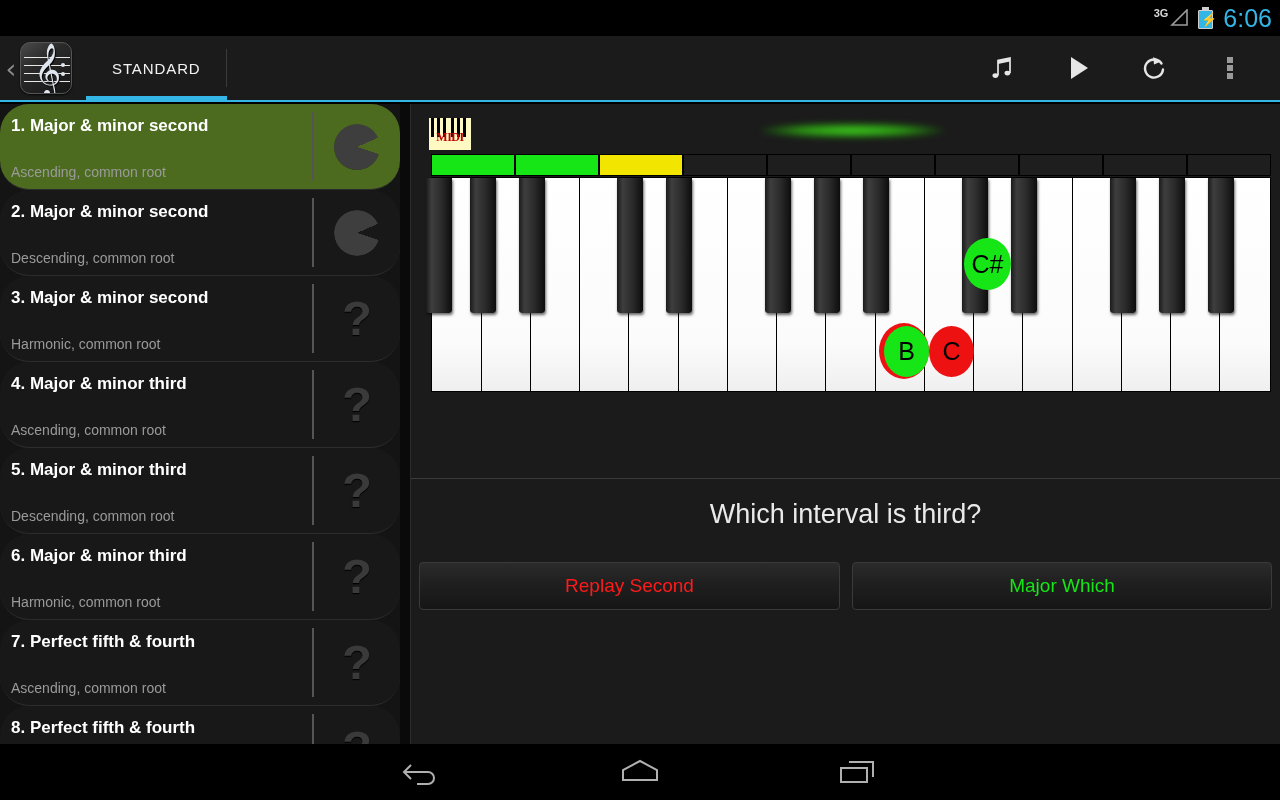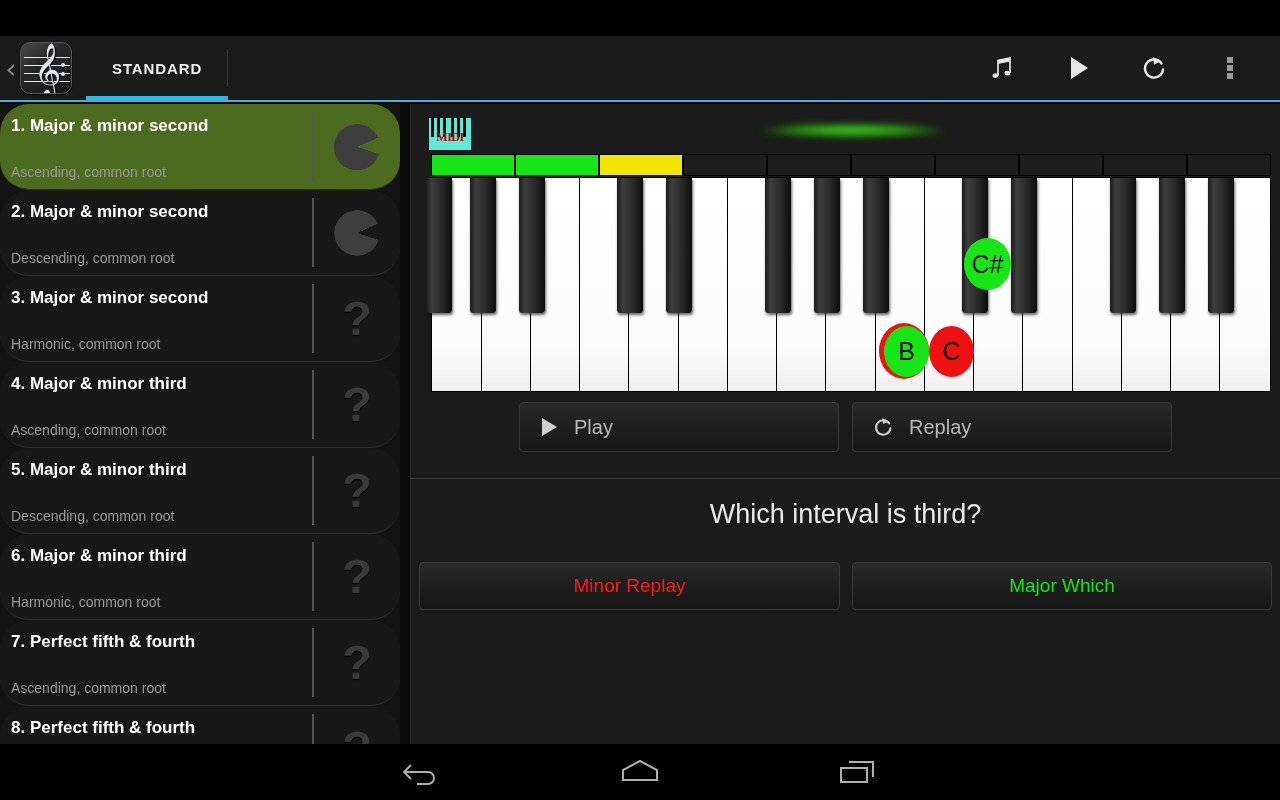"3G" div.statusbar { html: none -> <div> <span>3G</span> <svg> <path></path> </svg> <span> <span></span> <span></span> <span>⚡</span> </span> <span>6:06</span> </div> }
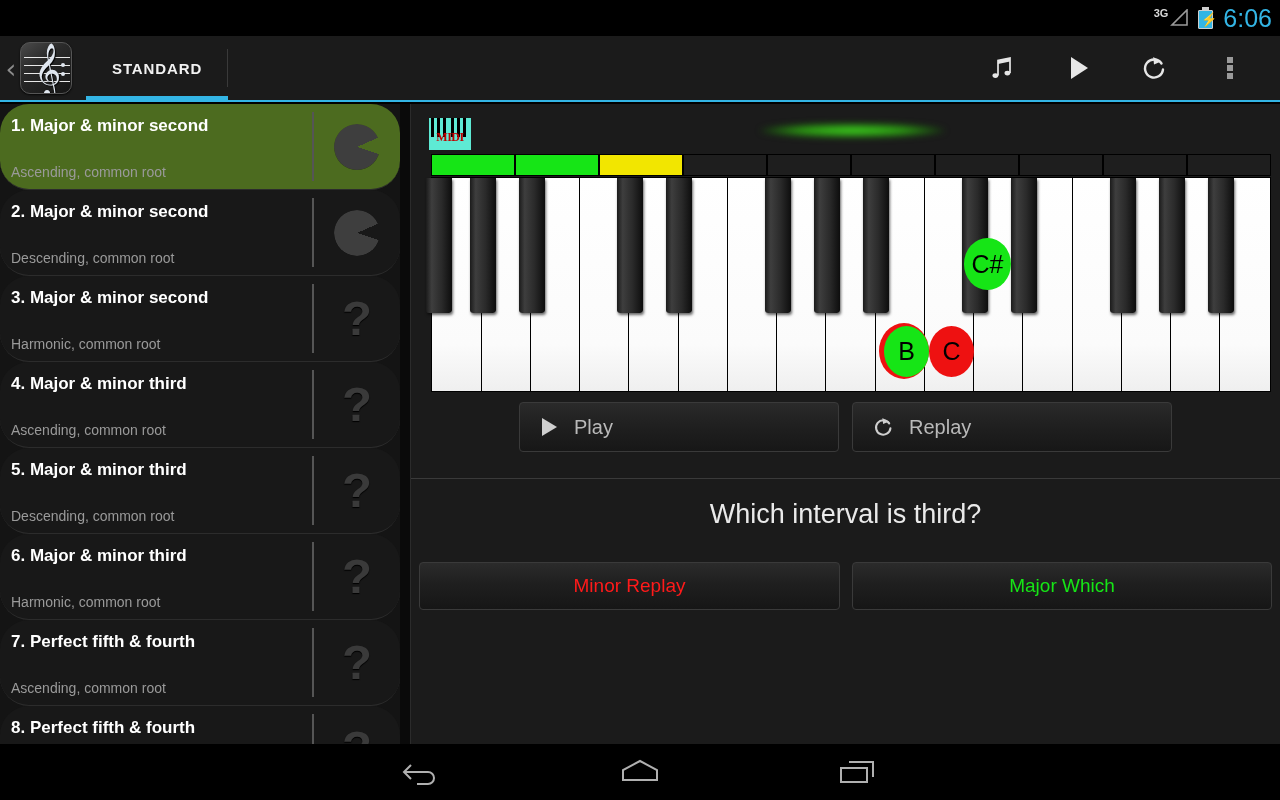"STANDARD" .ab-tab { font-weight: bold -> normal }
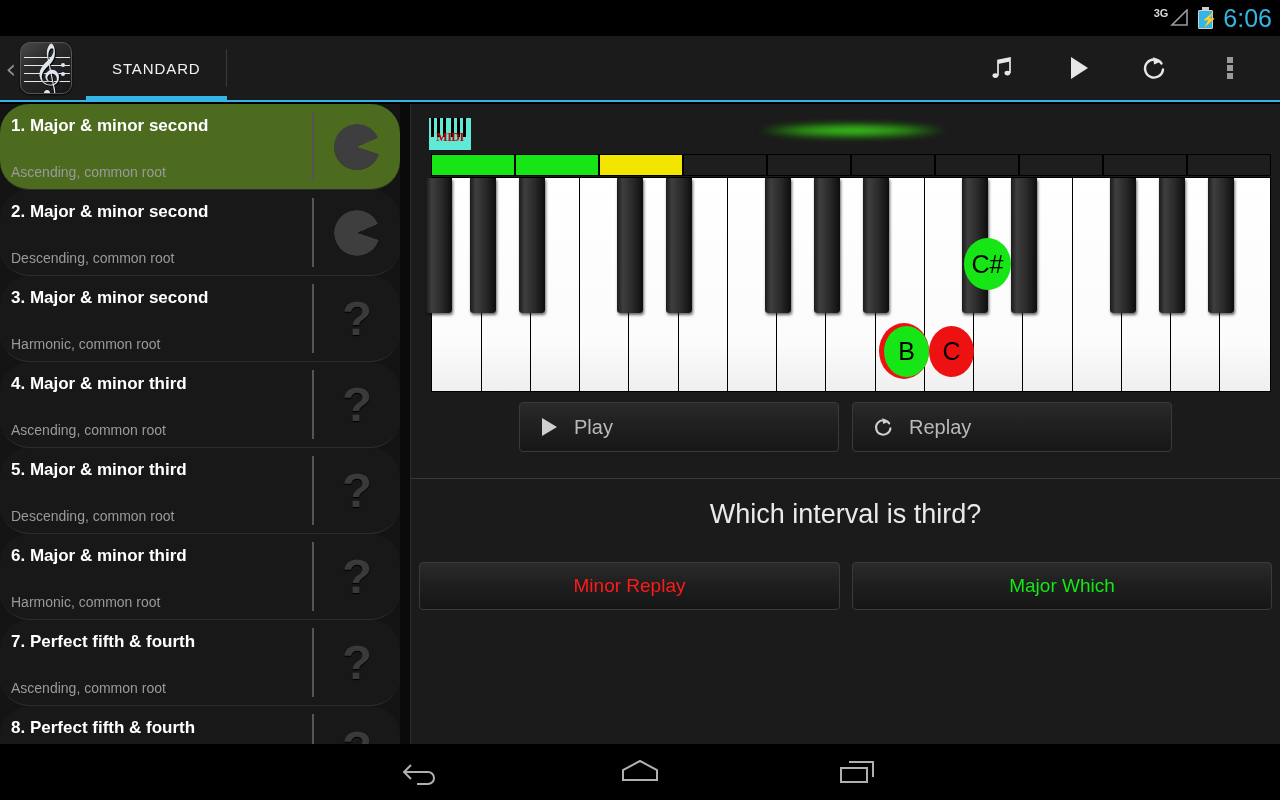"MIDI" .midi-logo { background: #5eead4 -> #fef9c3 }
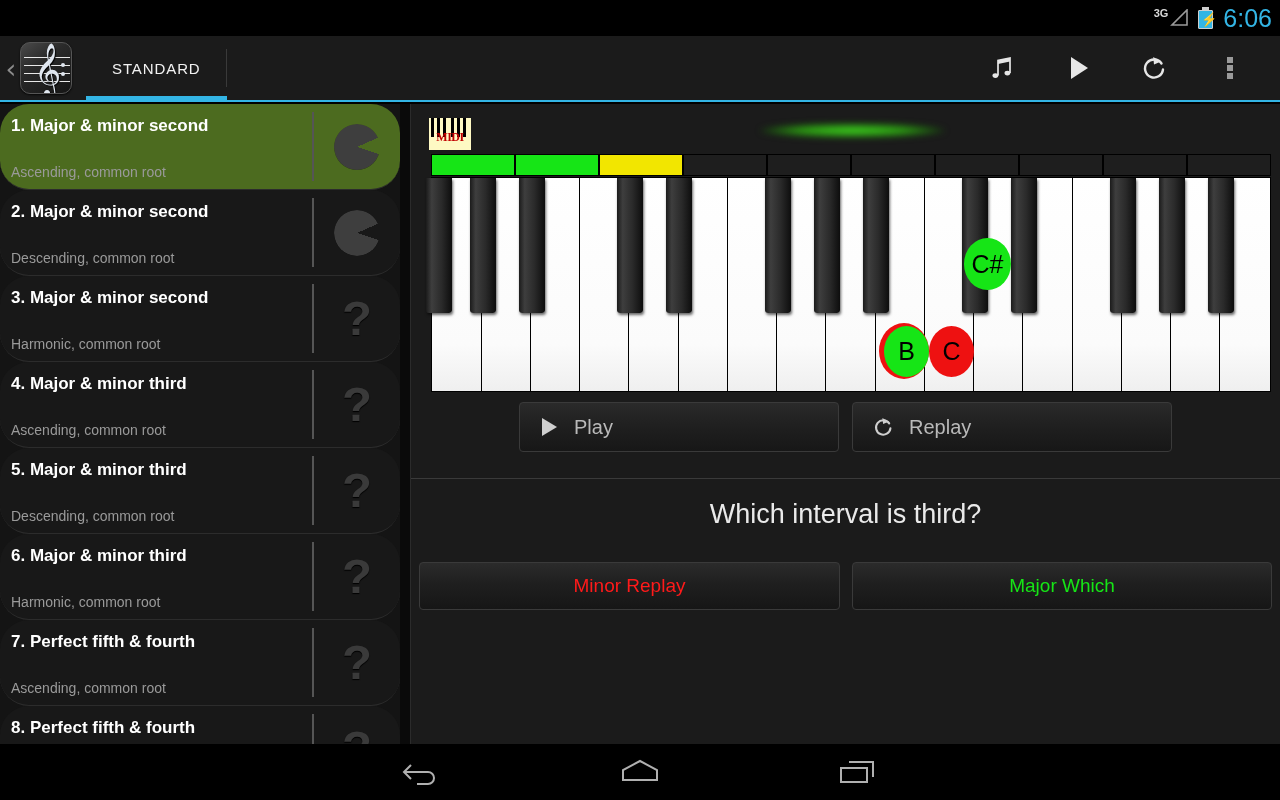"Play" div.ctrl-row { html: <div> <div> <svg> <path></path> </svg> <span>Play</span> </div> <div> <svg> <path></path> <path></path> </svg> <span>Replay</span> </div> </div> -> none }
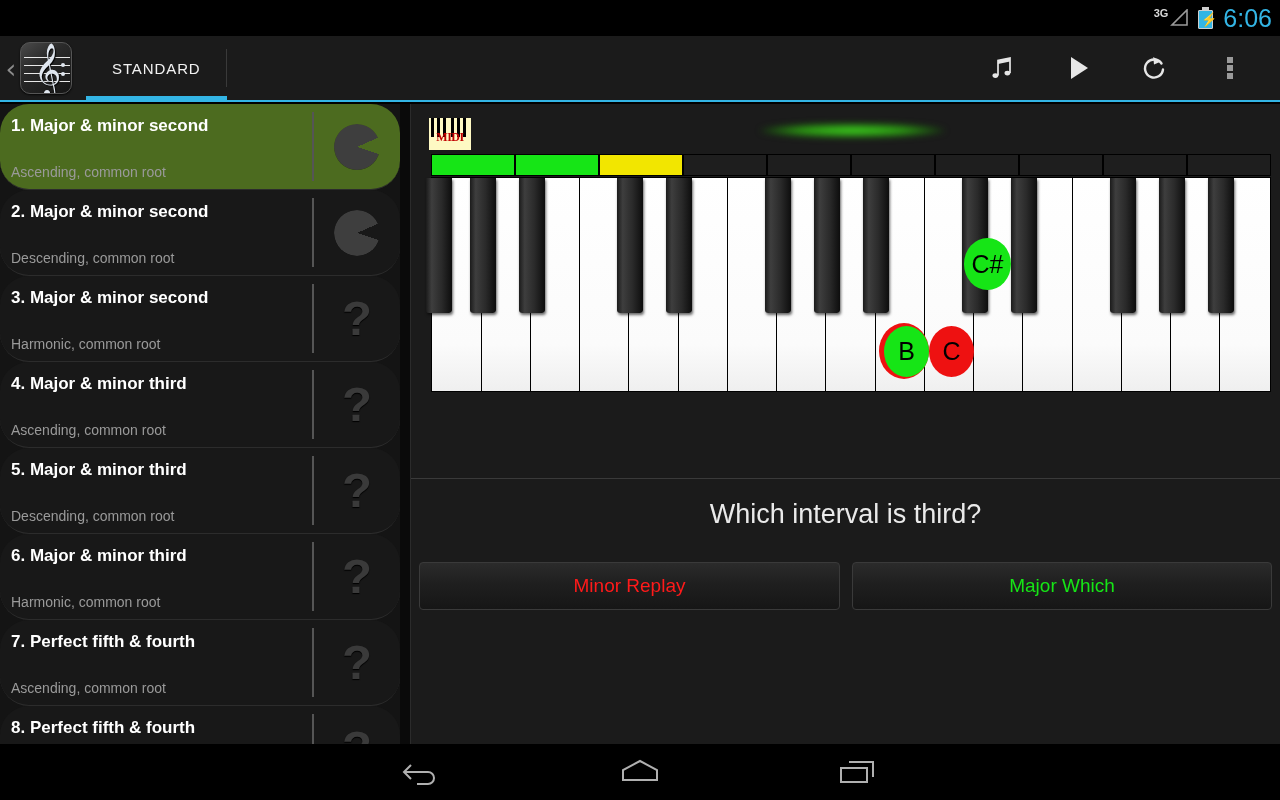"Minor Replay" span { text: Minor Replay -> Replay Second }
